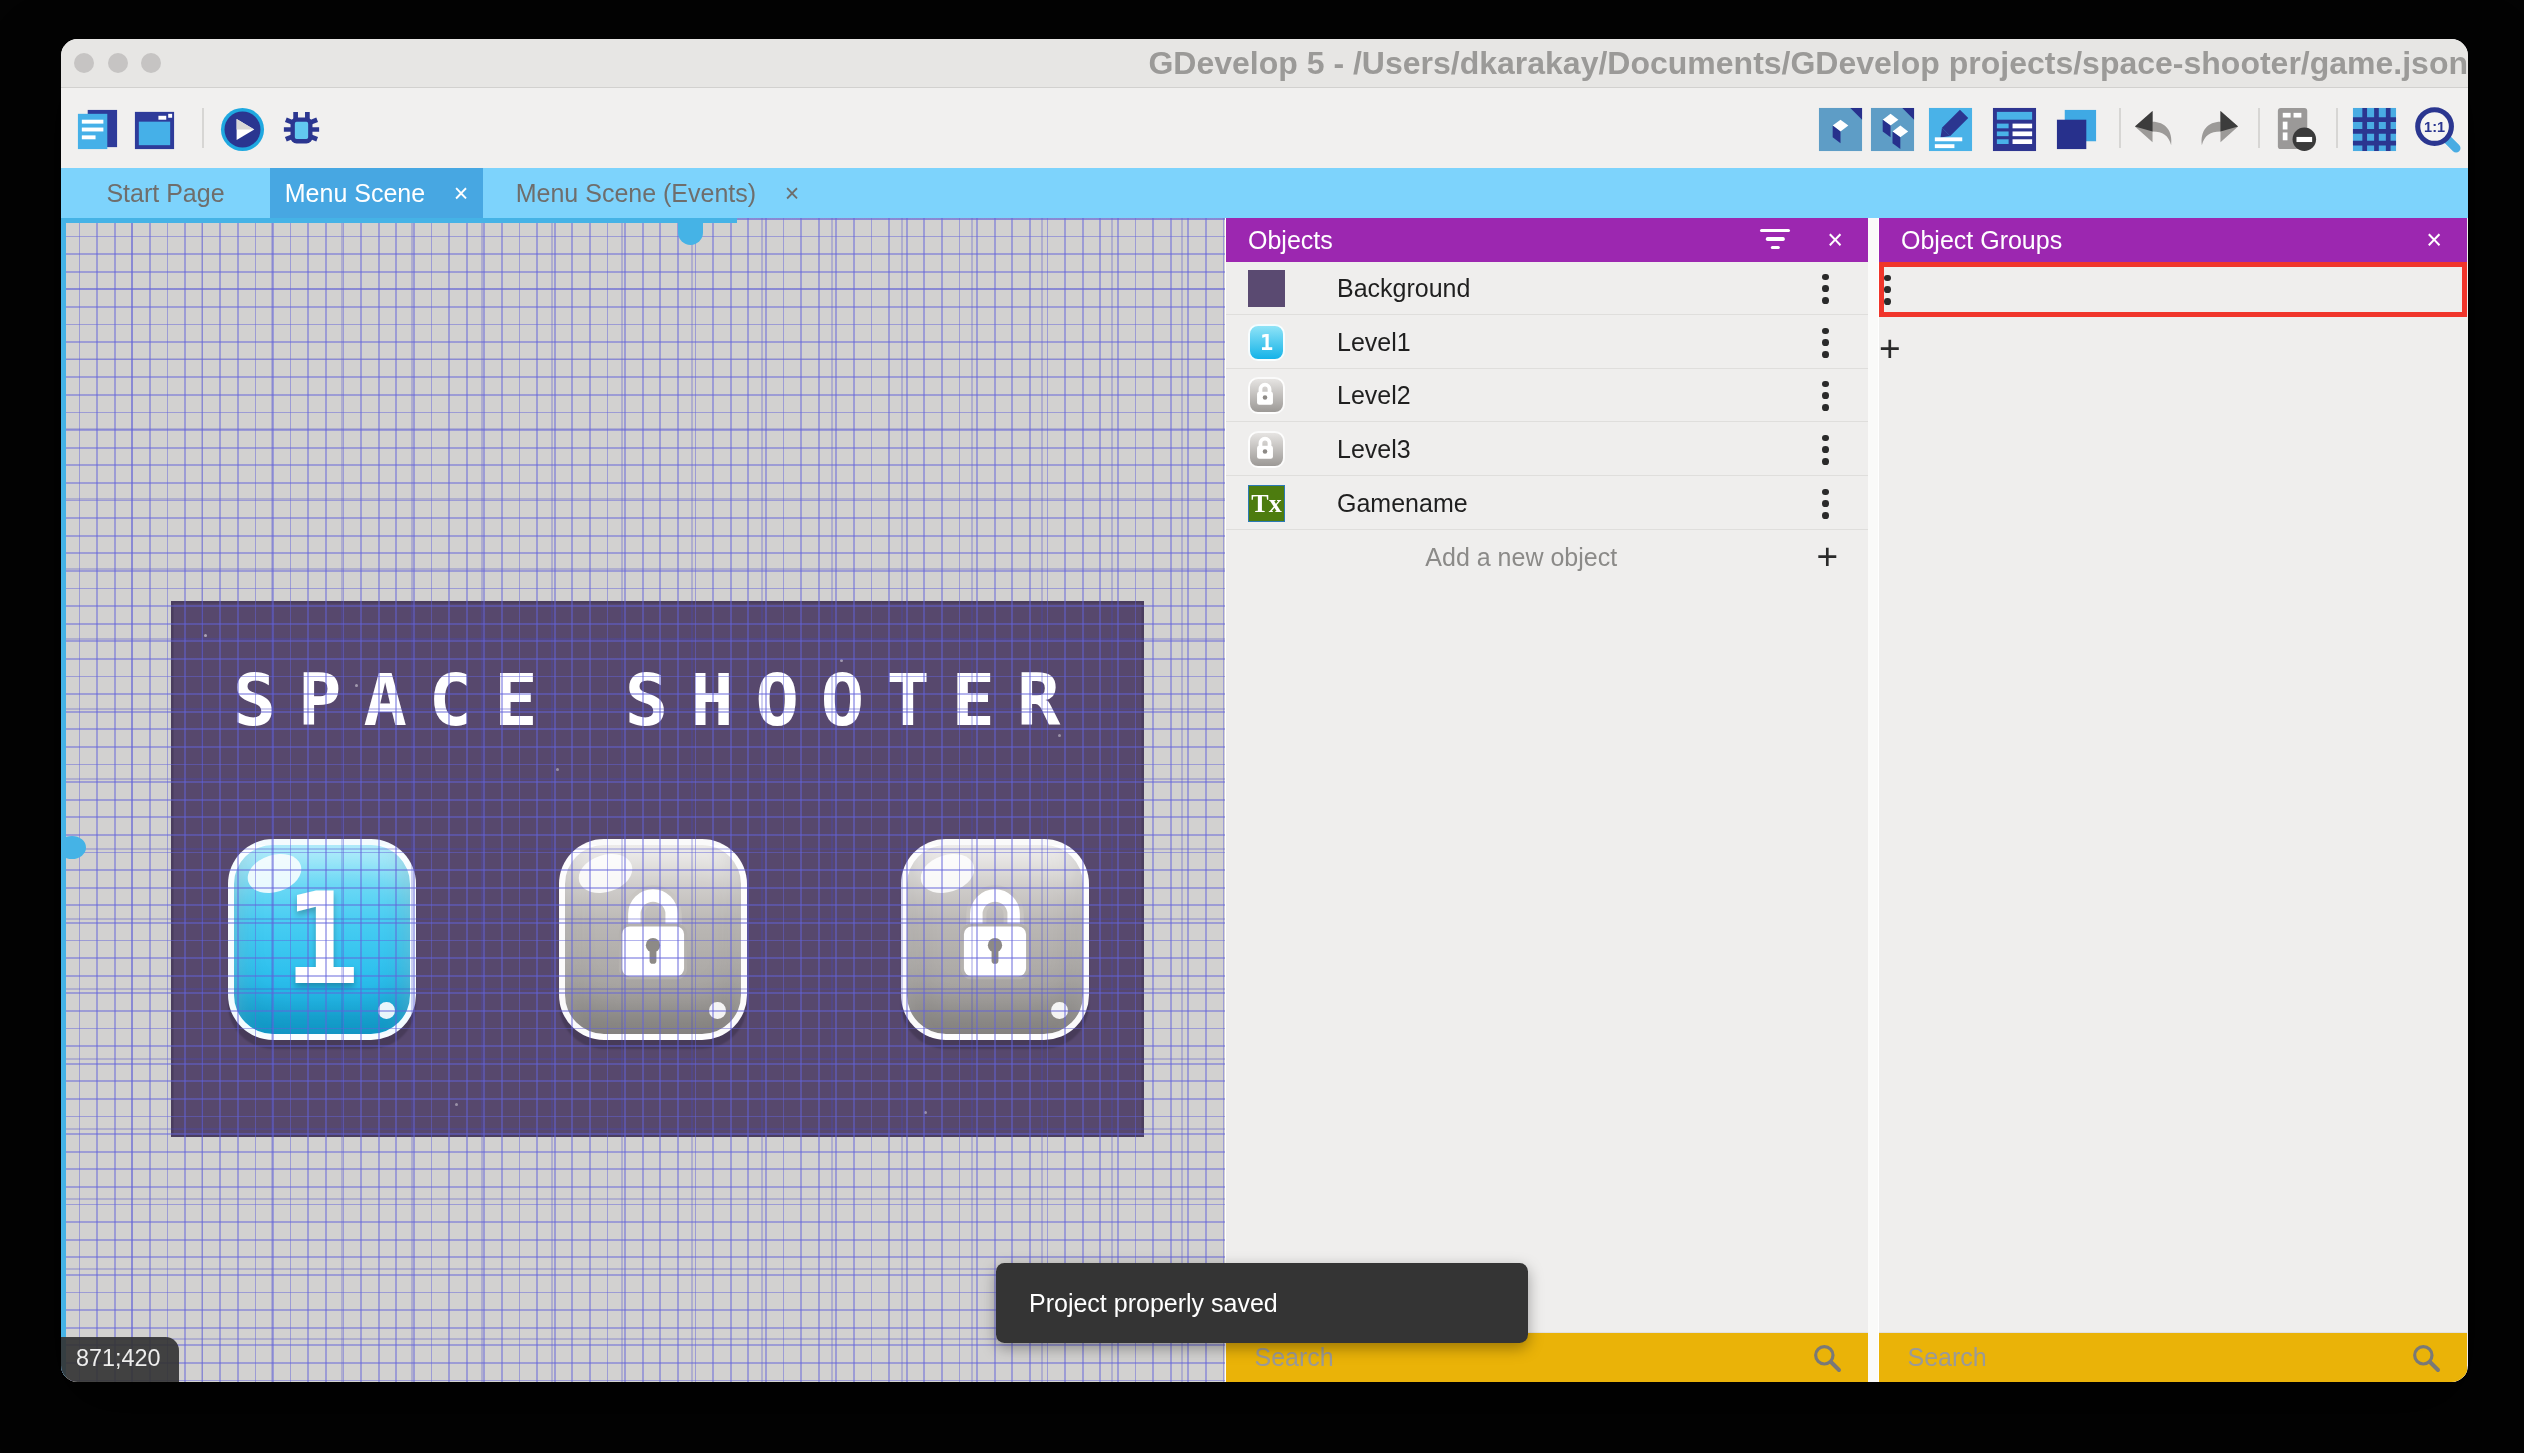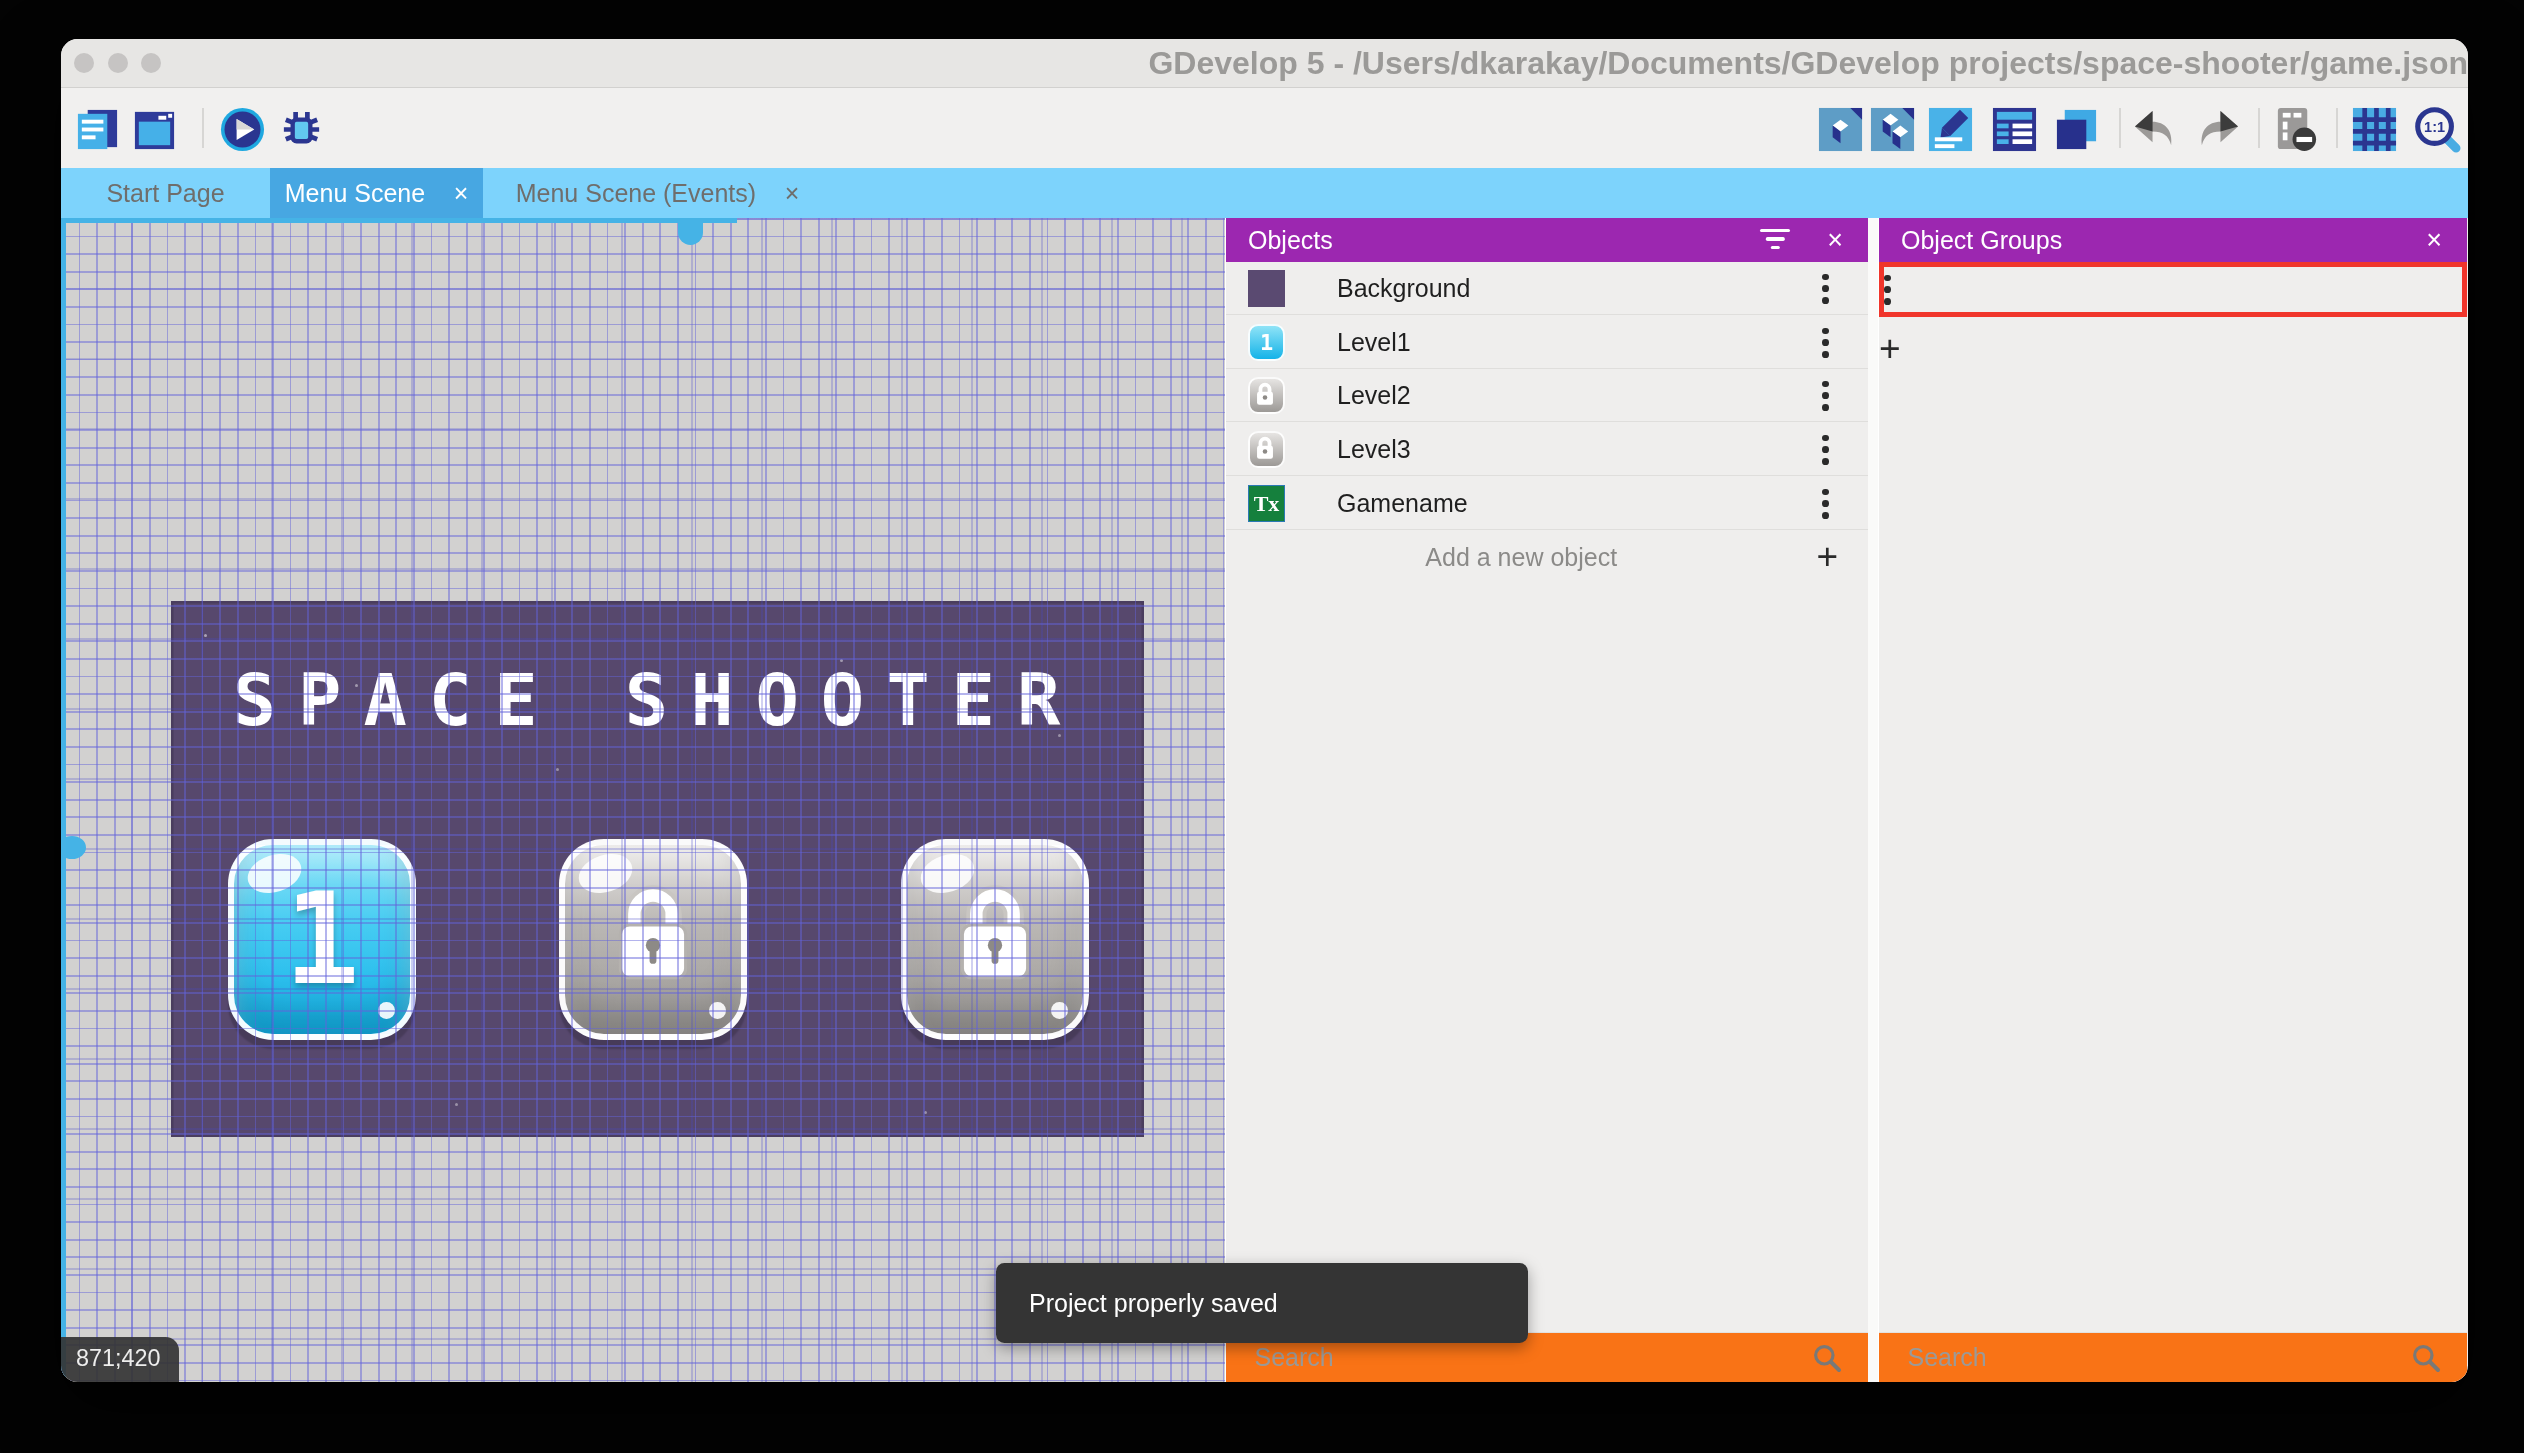"Tx" .thumb-text { background: #15803d -> #4d7c0f; font-size: 22px -> 26px }
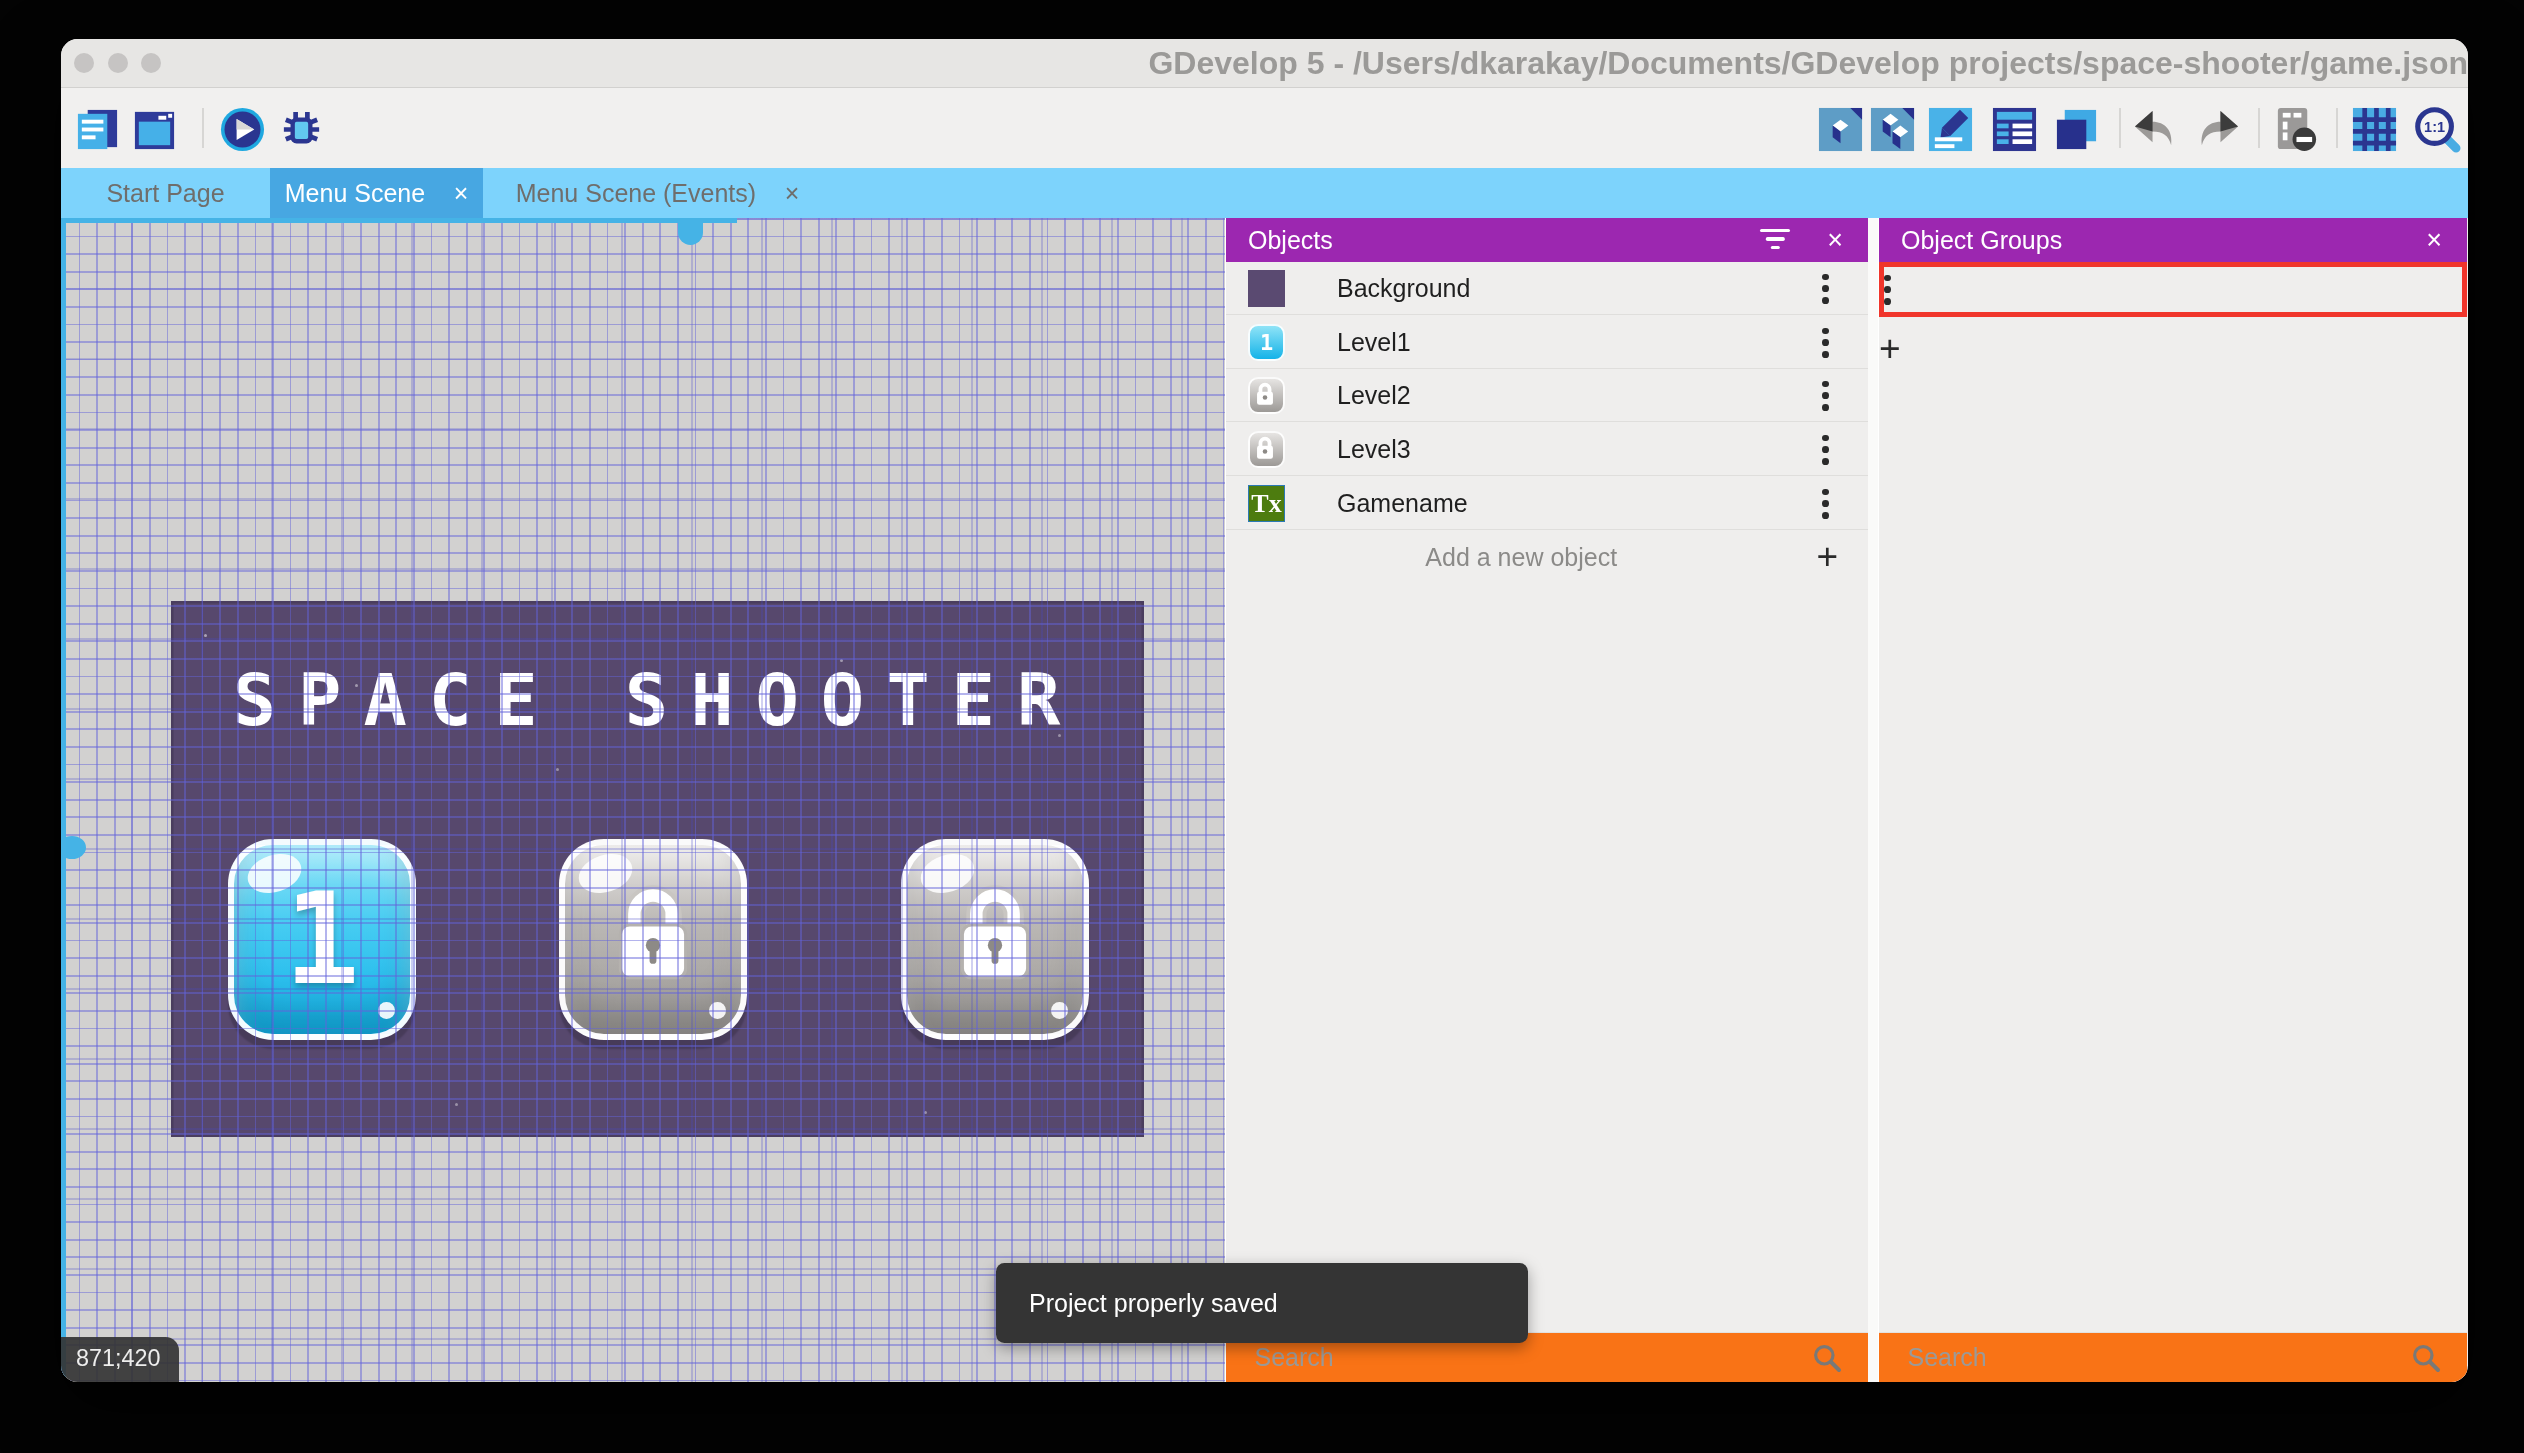"Search" .search-bar { background: #f97316 -> #eab308 }
